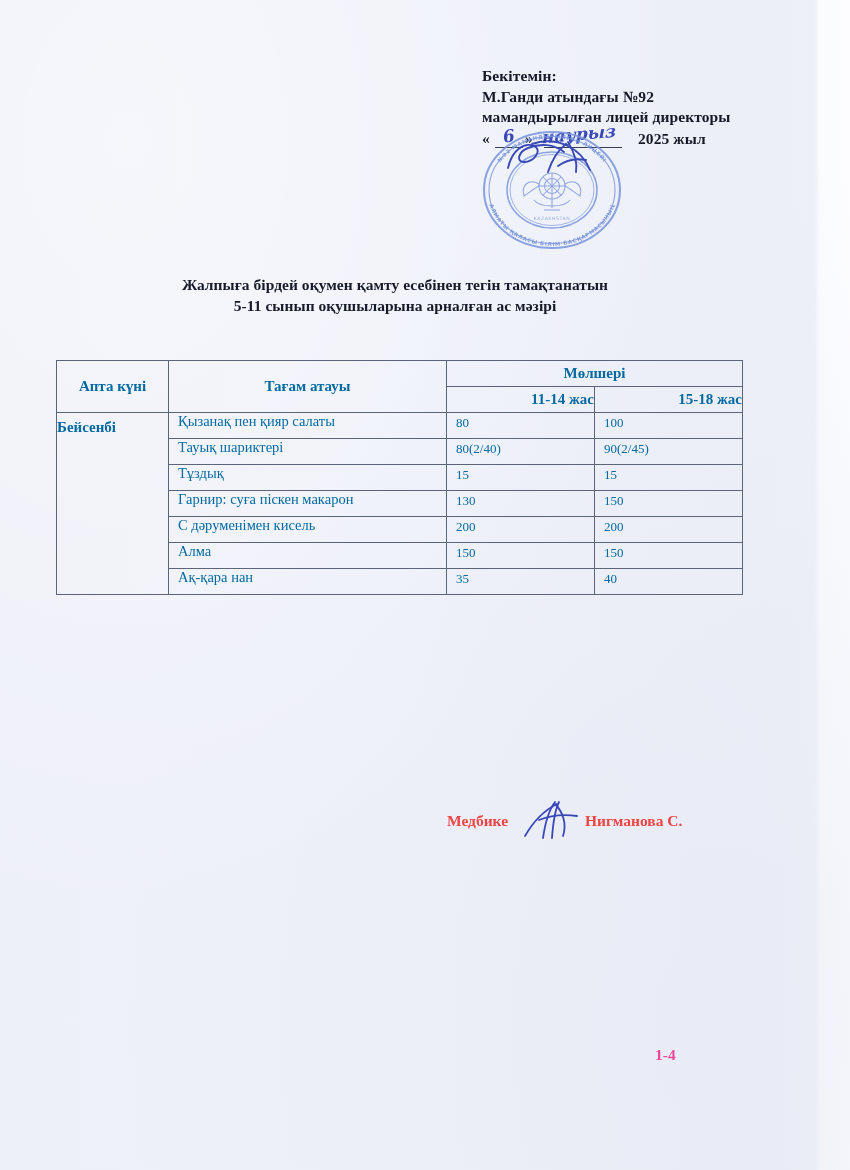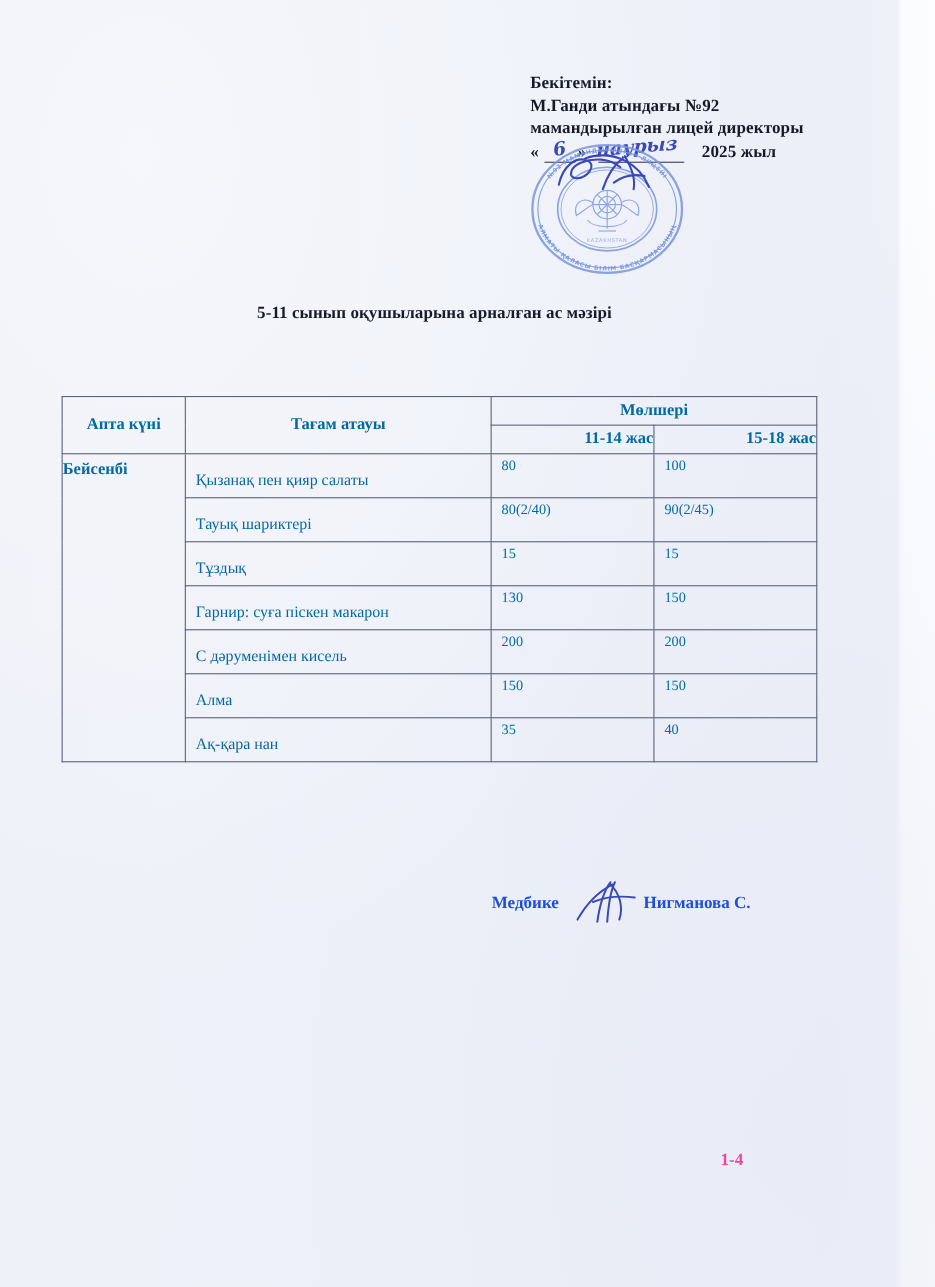"Жалпыға бірдей оқумен қамту есебінен" span.ln { html: none -> <span>Жалпыға бірдей оқумен қамту есебінен тегін тамақтанатын</span> }
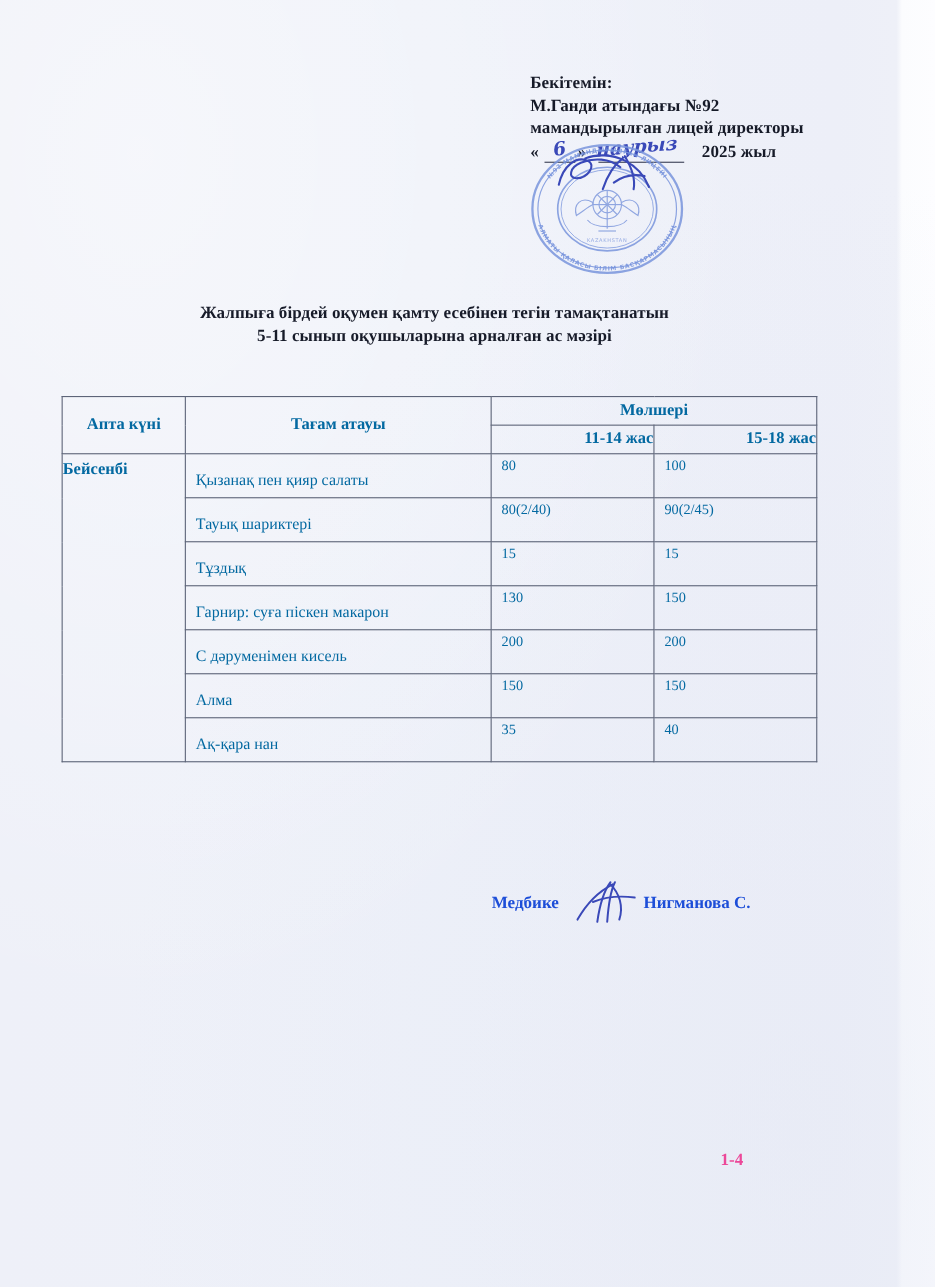"Қызанақ пен қияр салаты" td.dish-cell { padding: 16px 0 2px 9px -> 0 0 2px 9px }
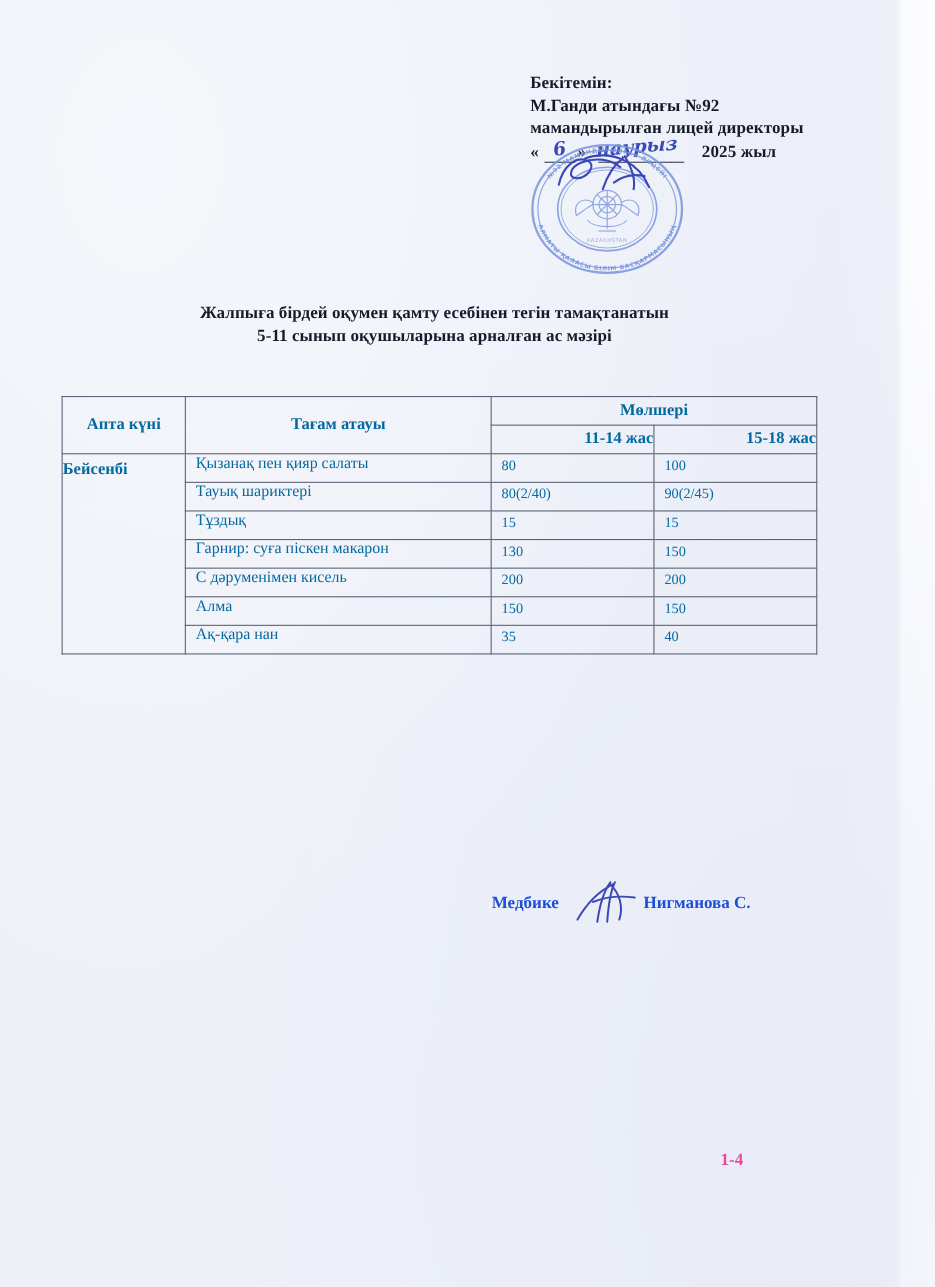"Медбике" .nurse-block { color: #1d4ed8 -> #ef4444 }
